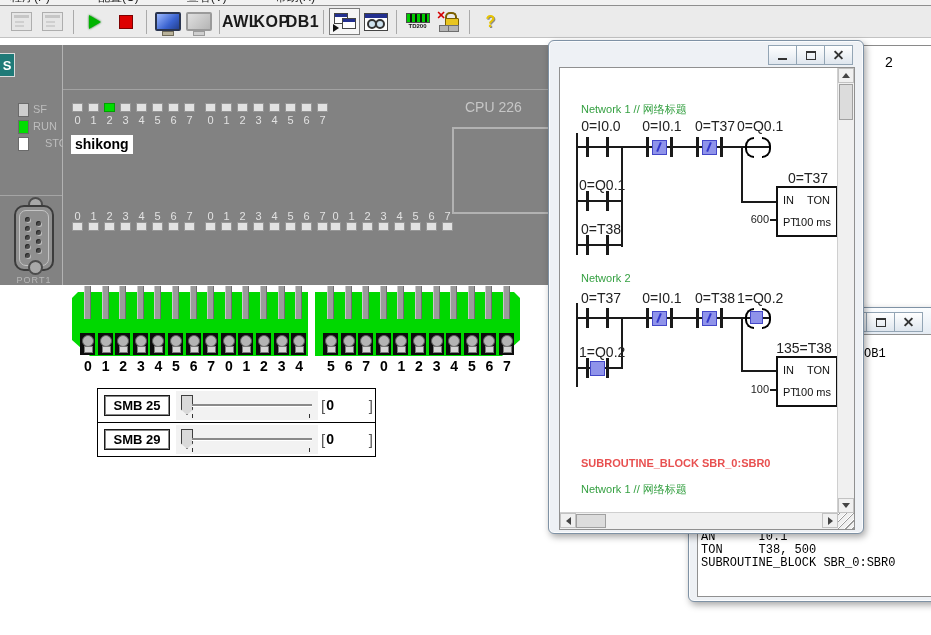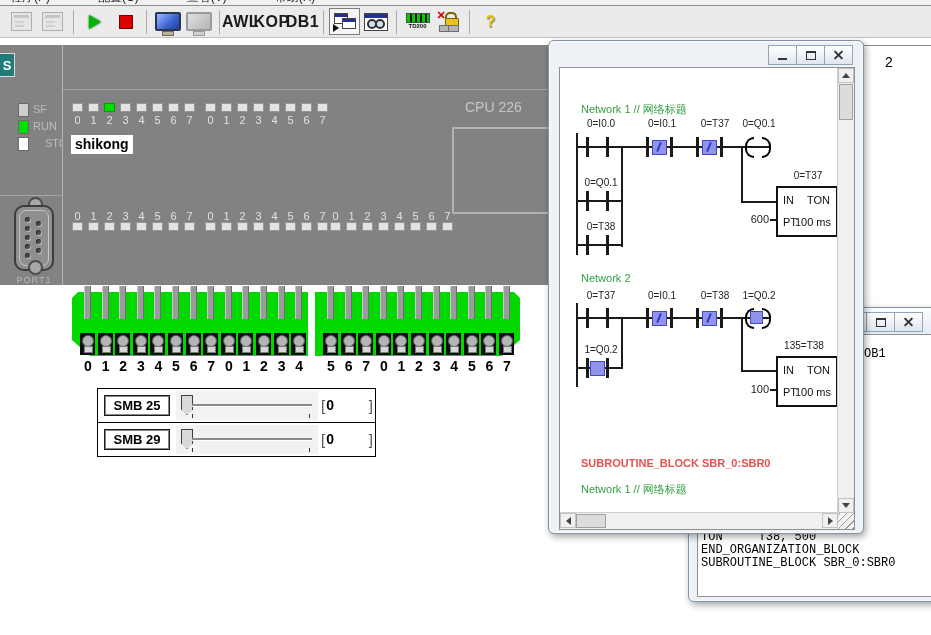"0=I0.0" .llbl { font-size: 10px -> 14px }
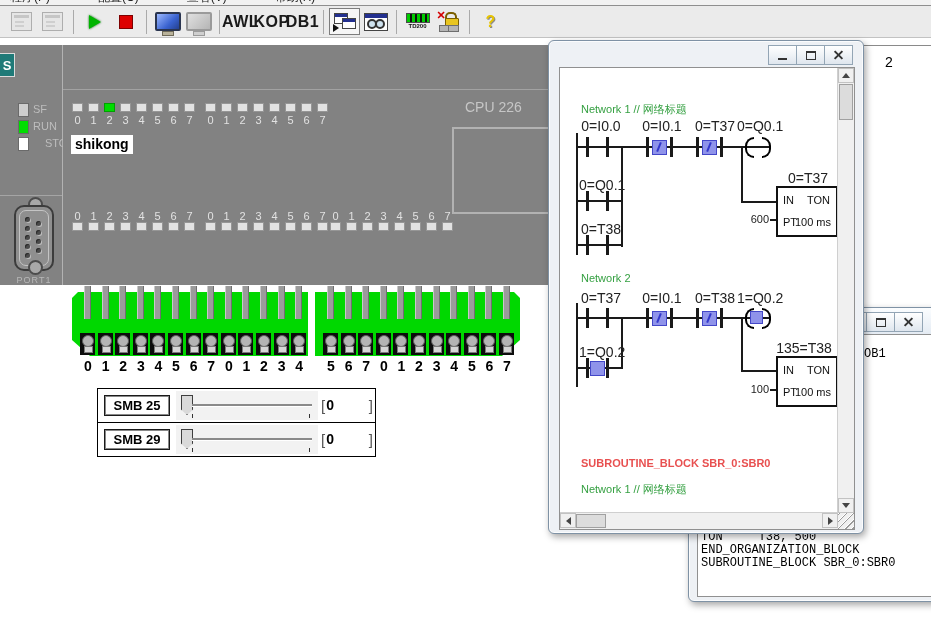"AN I0.1" div.aline { html: none -> <div>AN I0.1</div> }
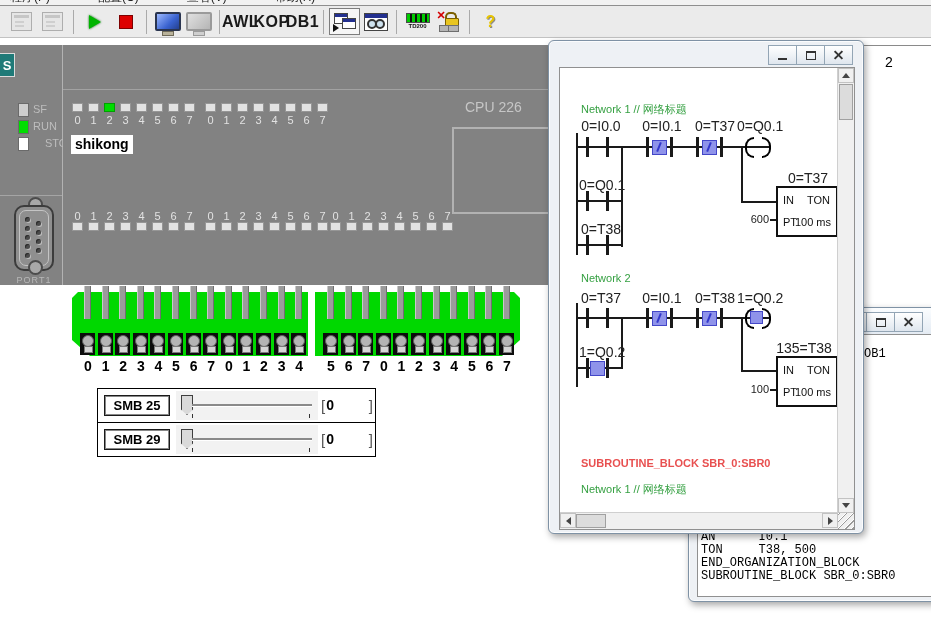"END_ORGANIZATION_BLOCK" div.aline { html: <div>END_ORGANIZATION_BLOCK</div> -> none }
